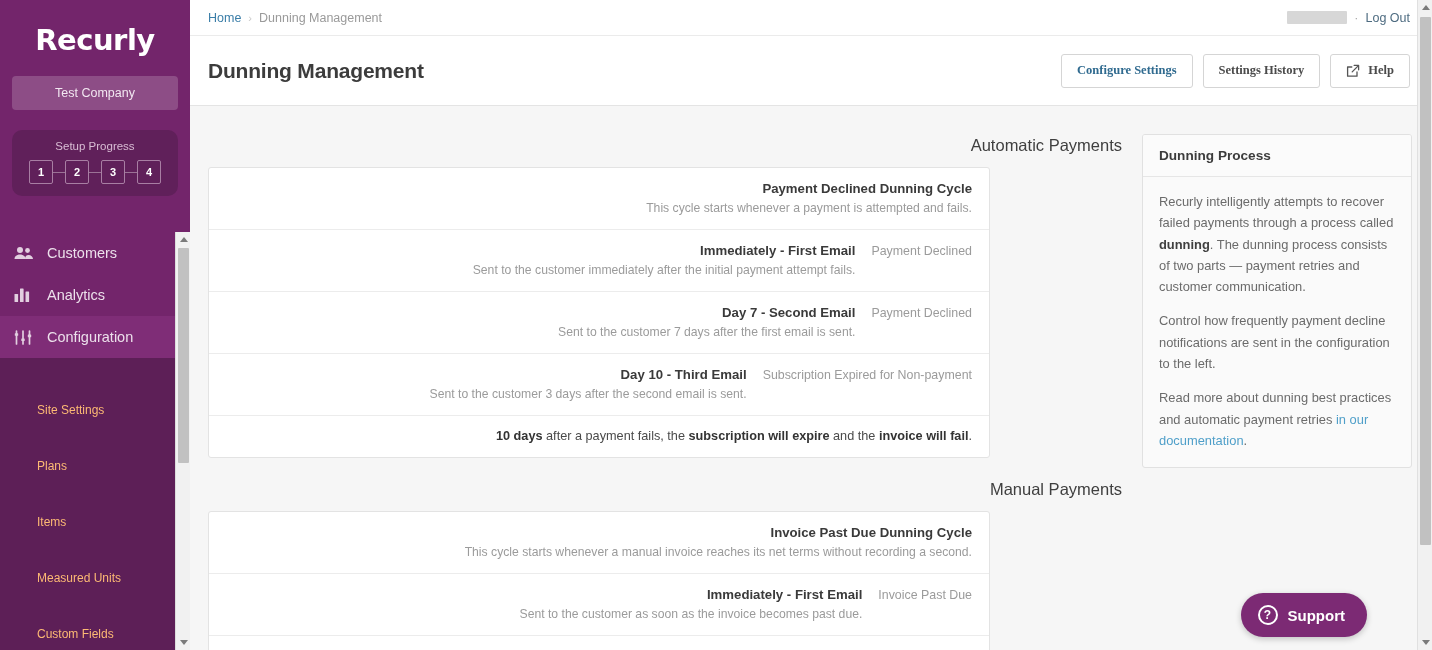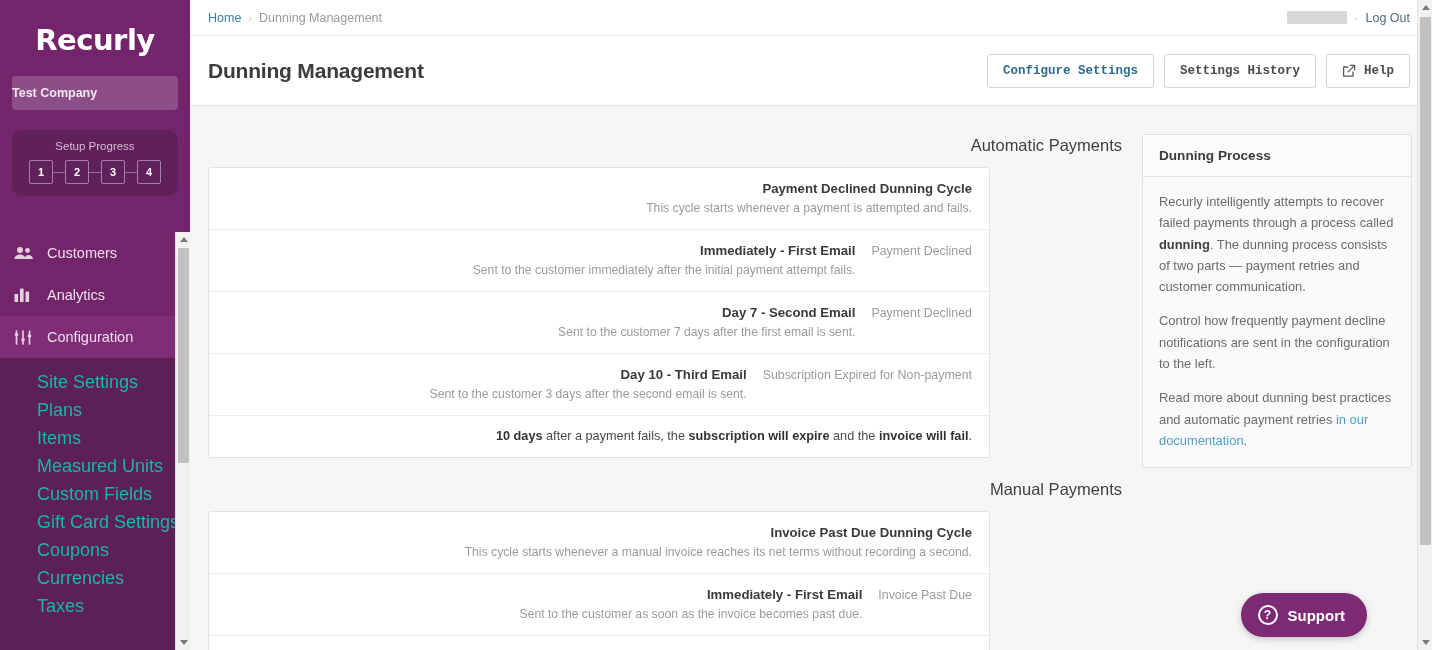"Configure Settings" .btn { font-family: Liberation Mono, monospace -> Liberation Serif, serif }
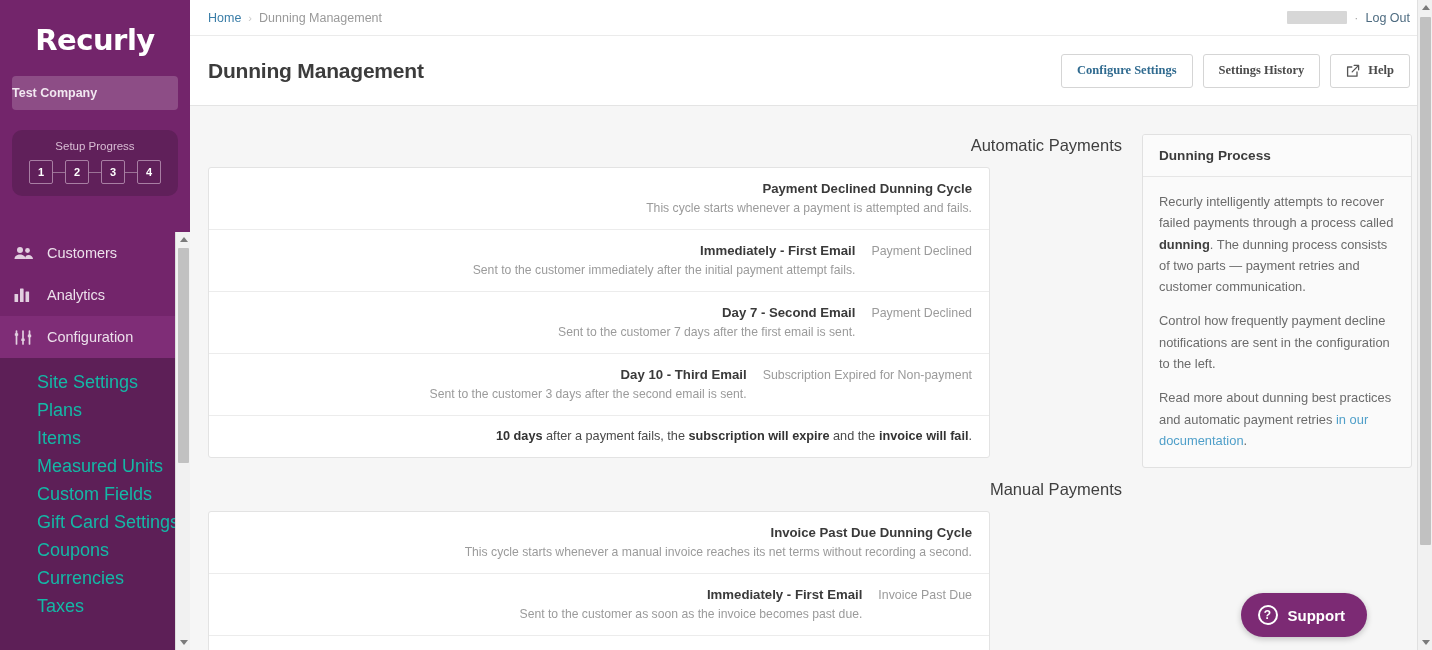"Test Company" .company-pill { font-weight: bold -> normal; justify-content: flex-start -> center }
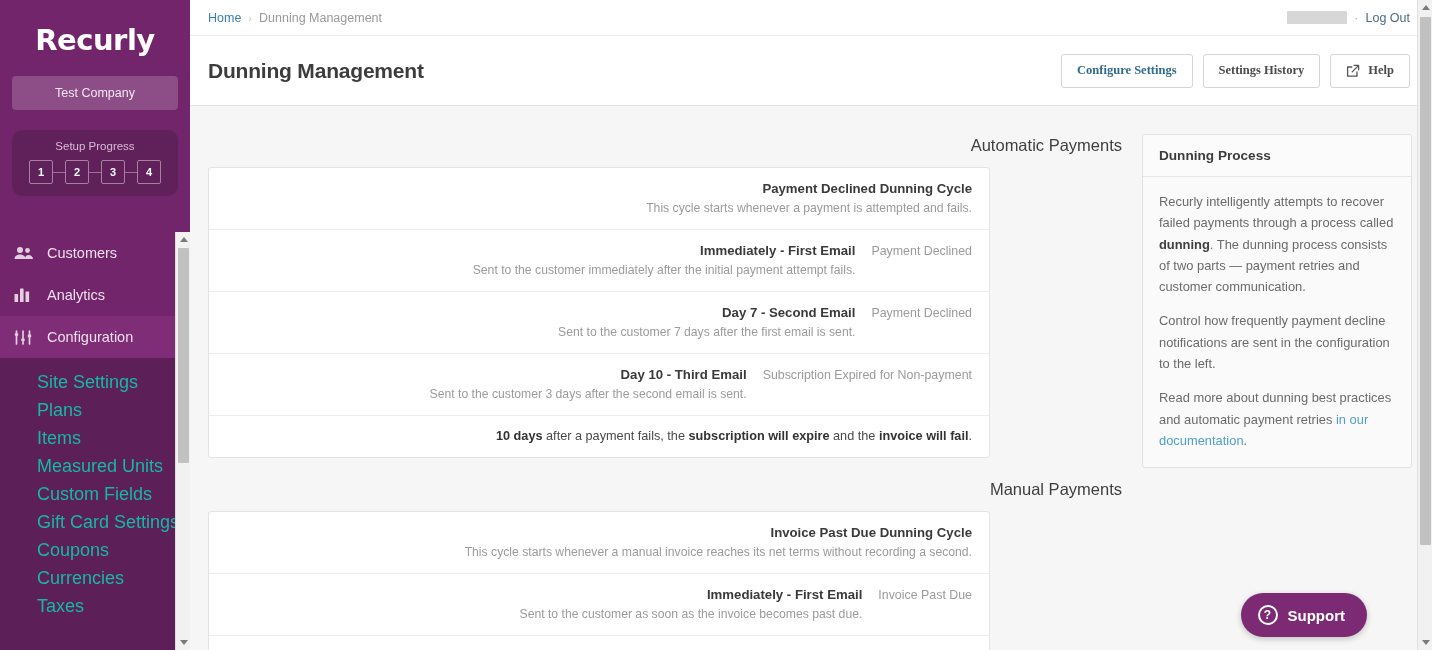"Site Settings" .nav-sub-item { color: #14b8a6 -> #fdba74; font-size: 18px -> 12px; margin-top: none -> 28px }
